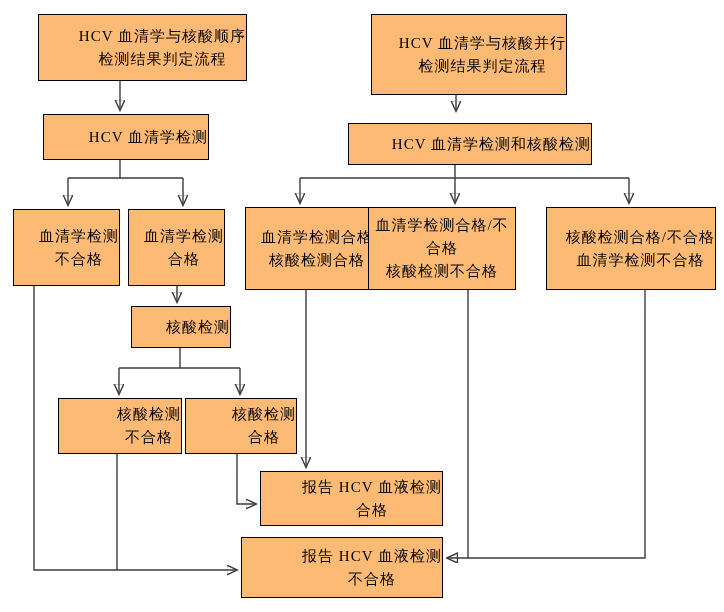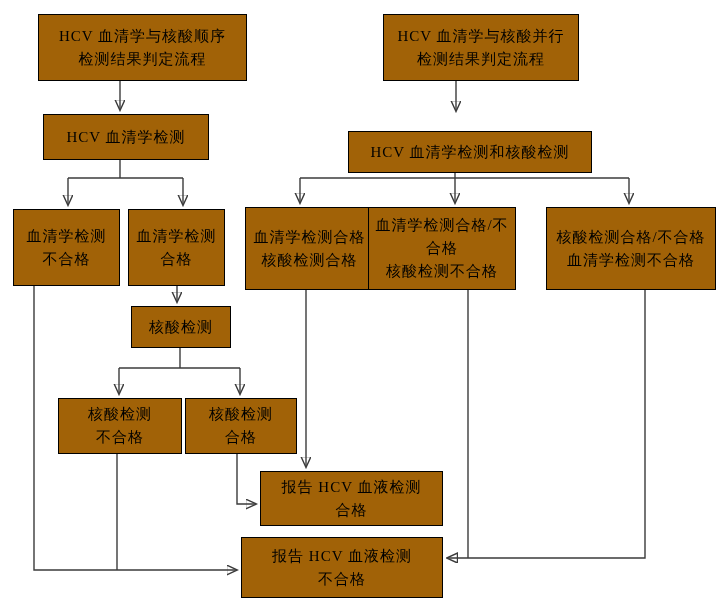"HCV 血清学与核酸顺序" .node { background: #a16207 -> #fdba74; justify-content: center -> flex-end }
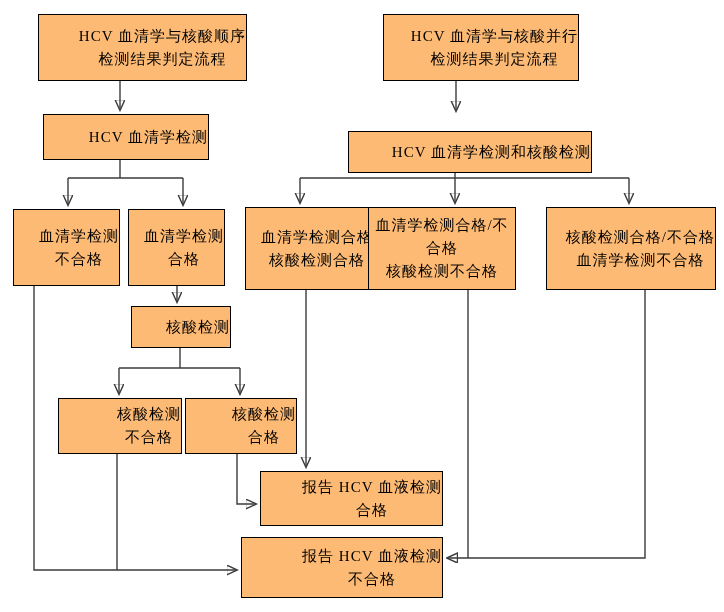"HCV 血清学与核酸并行" div.node { height: 67px -> 81px; left: 383px -> 371px }
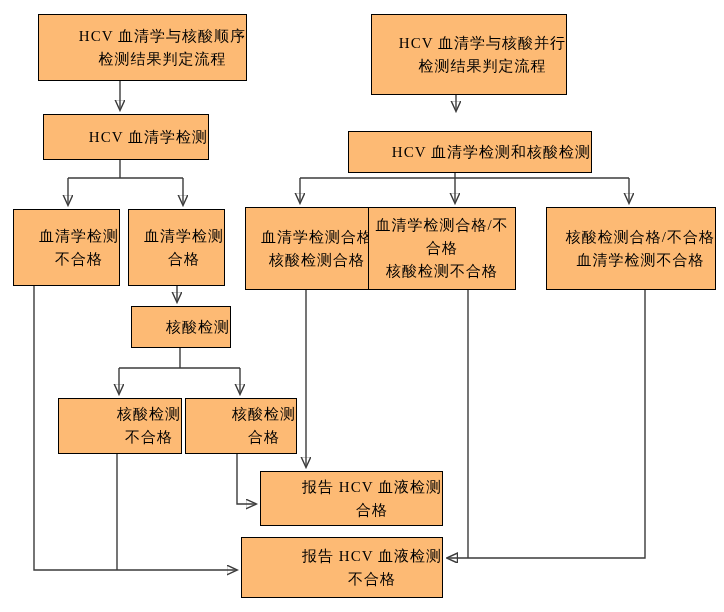"HCV 血清学检测和核酸检测" div.node { top: 131px -> 123px }
